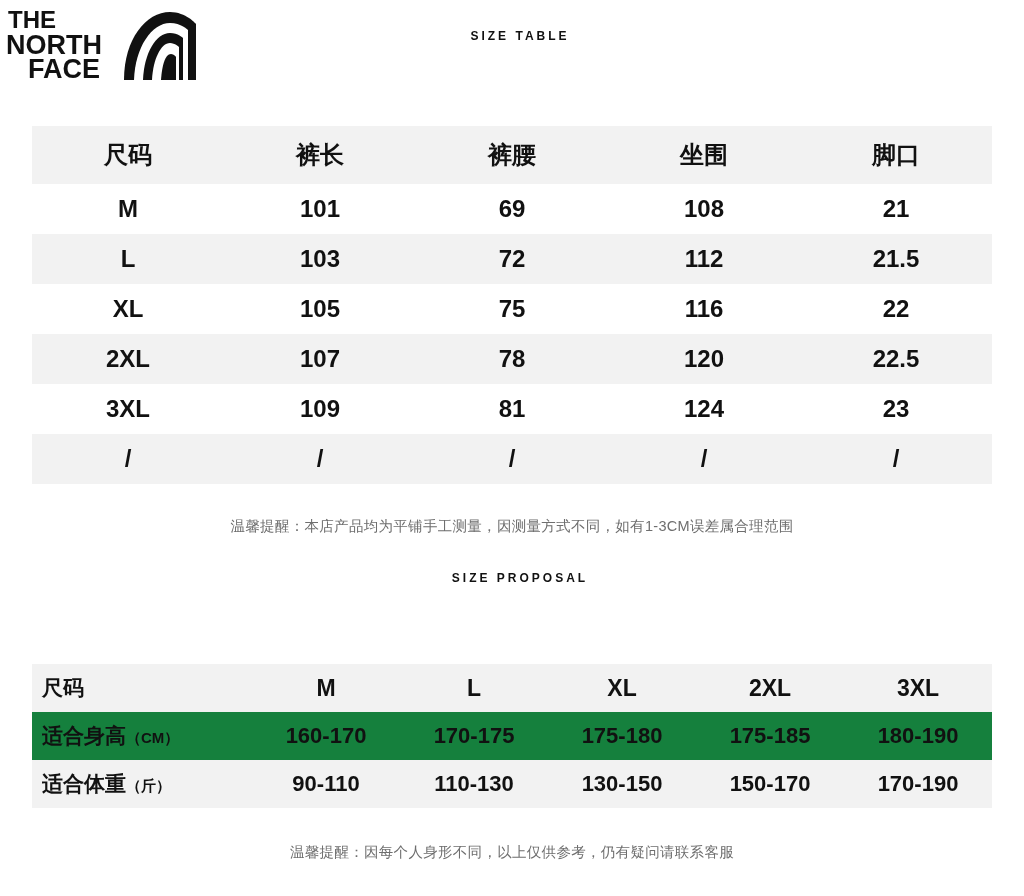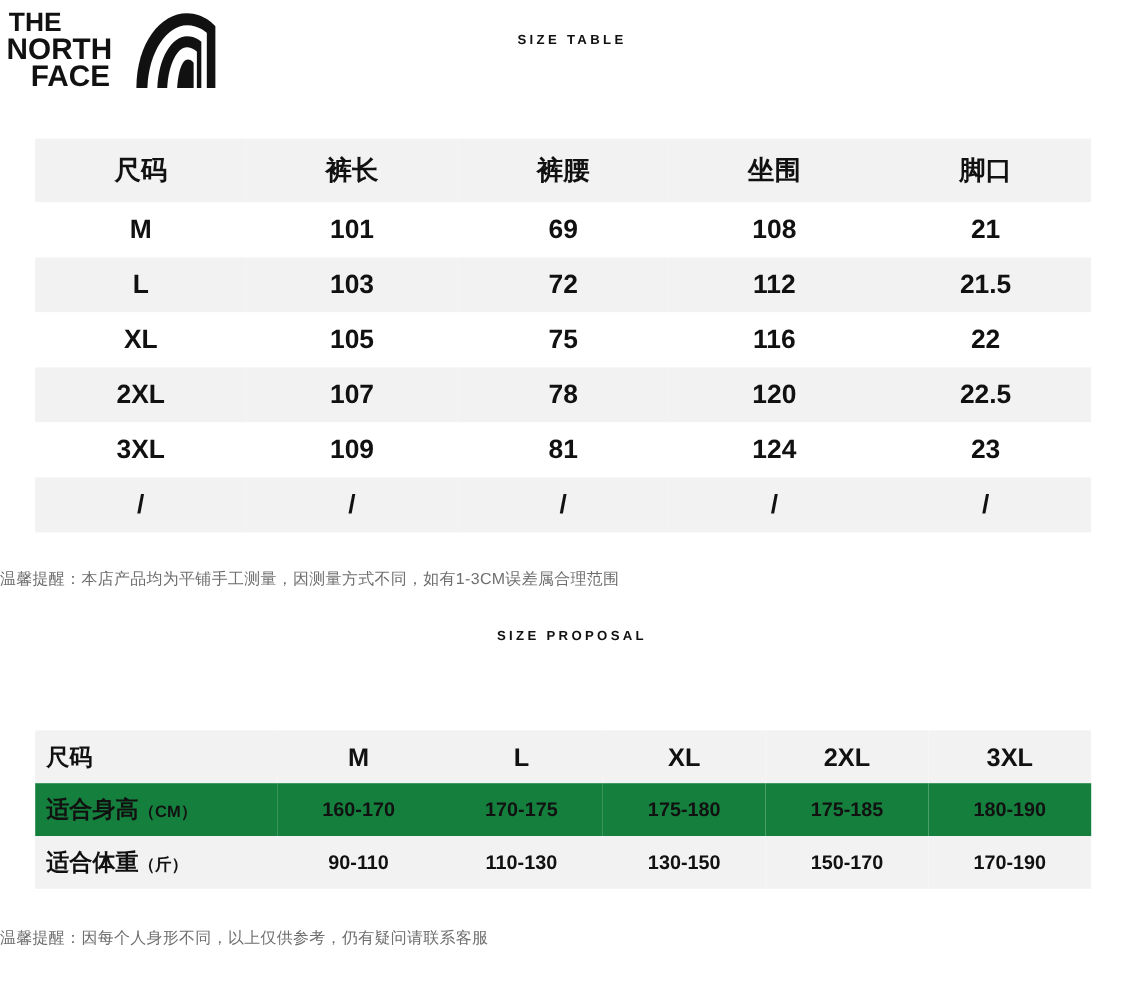"温馨提醒：本店产品均为平铺手工测量，因测量方式不同，如有1-3CM误差属合理范围" .note { text-align: none -> center }
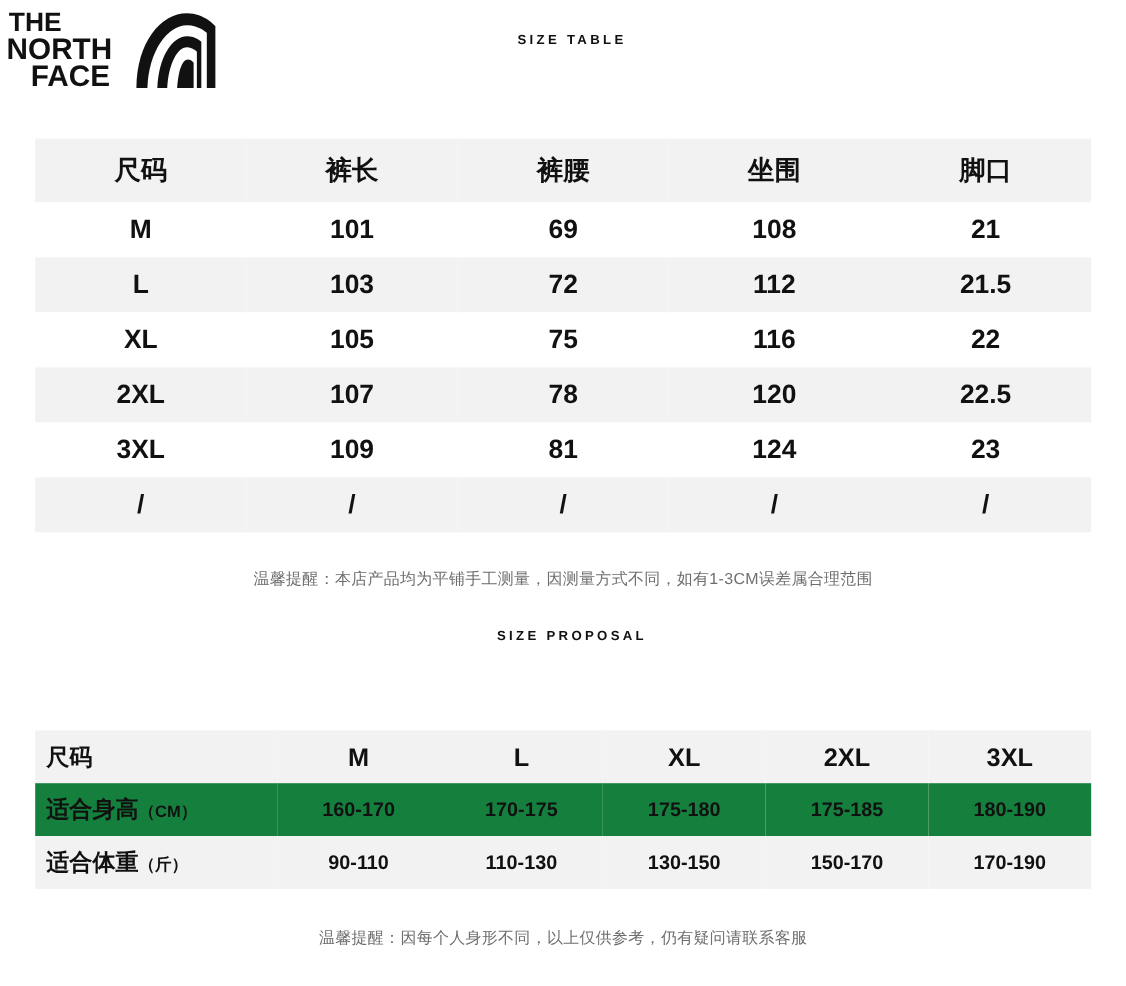"160-170" table.proposal-table td { font-size: 18px -> 22px }
